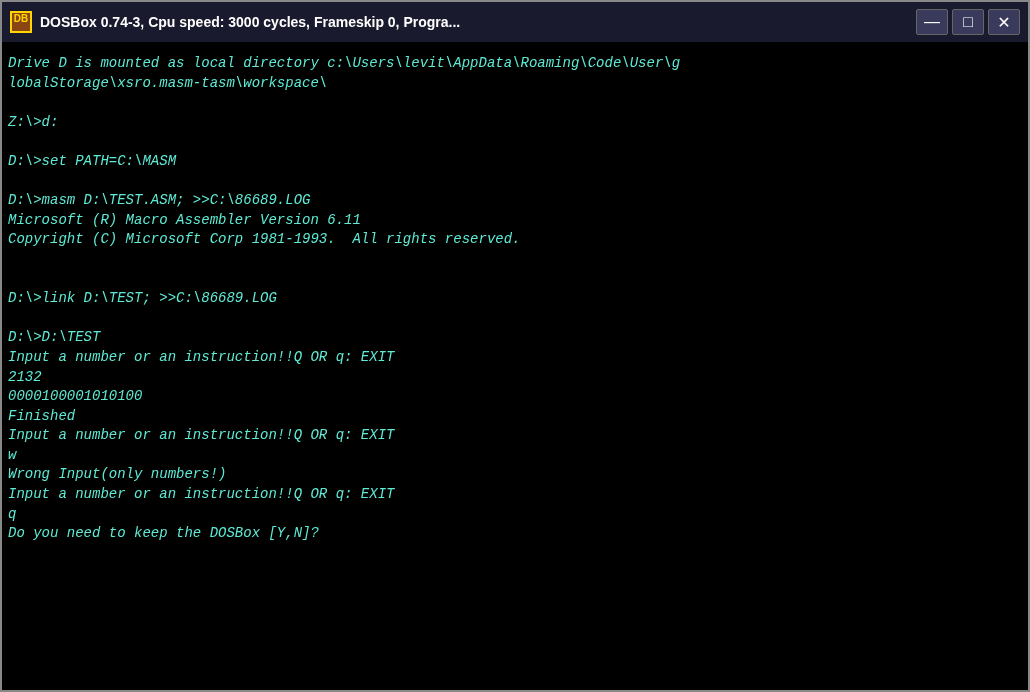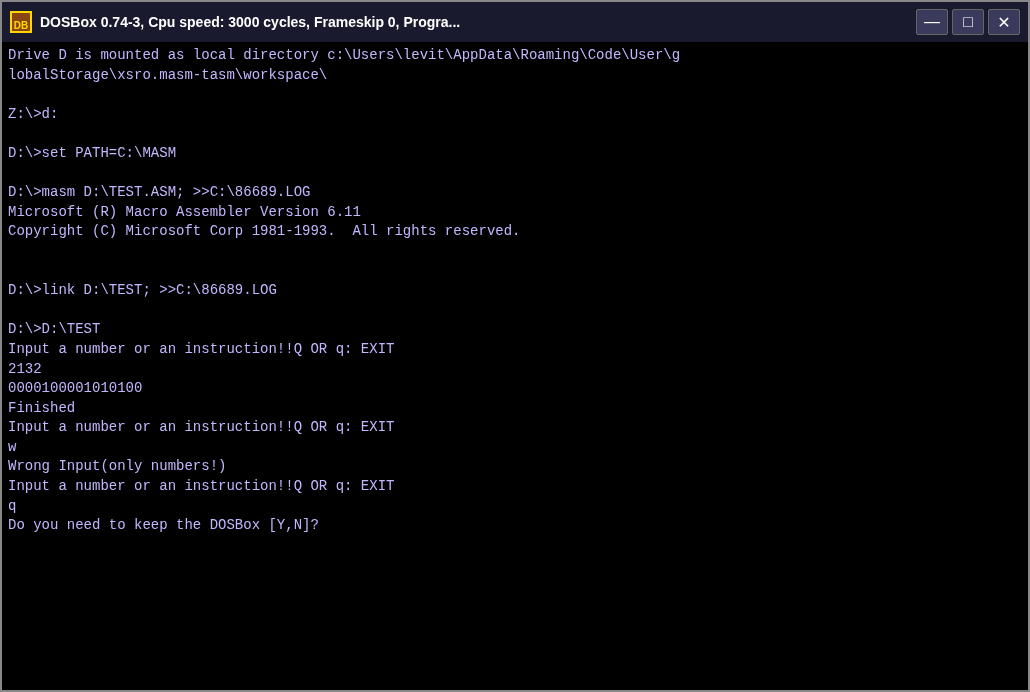"DB" .title-bar-icon { align-items: flex-end -> flex-start }
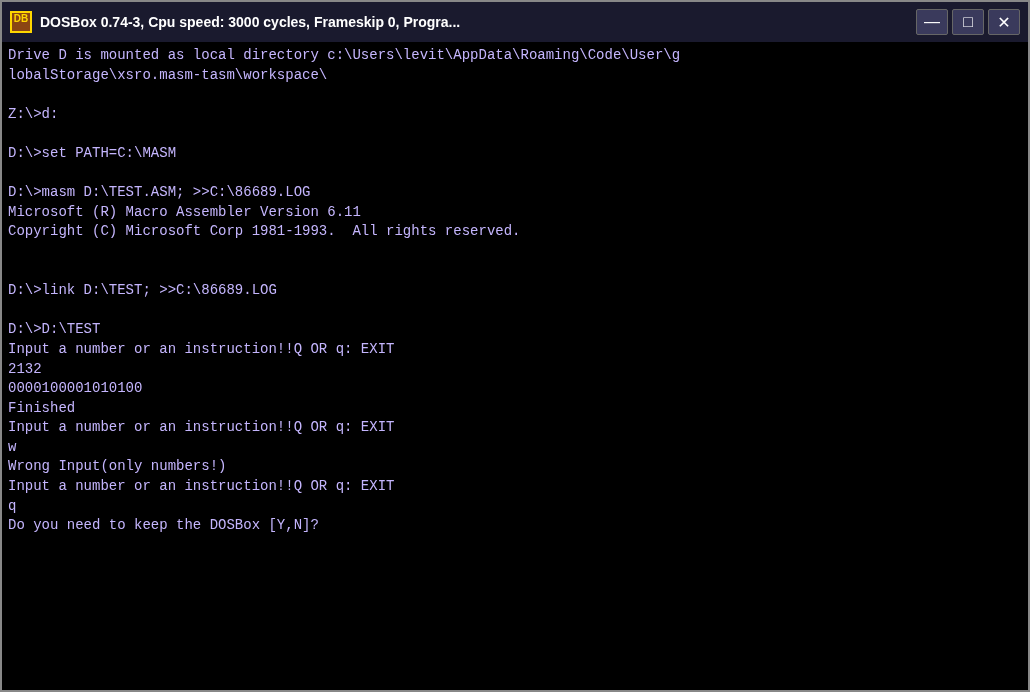"Drive D is mounted as" .terminal { color: #c4b5fd -> #5eead4; font-style: none -> italic; padding: 4px 6px -> 12px 6px }
